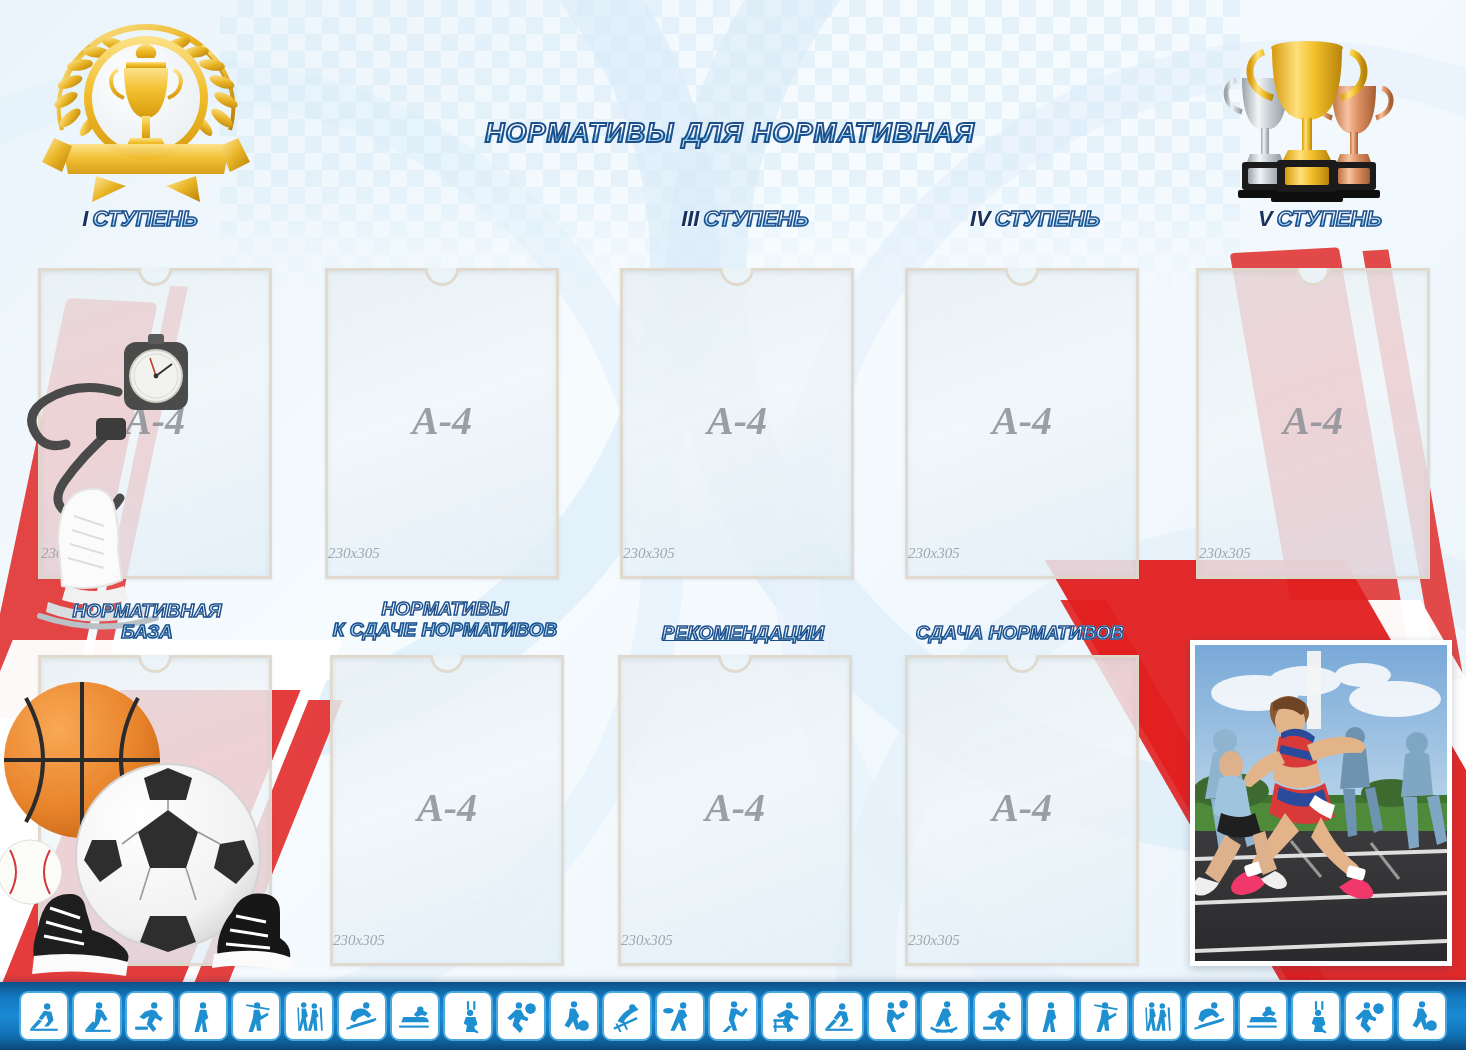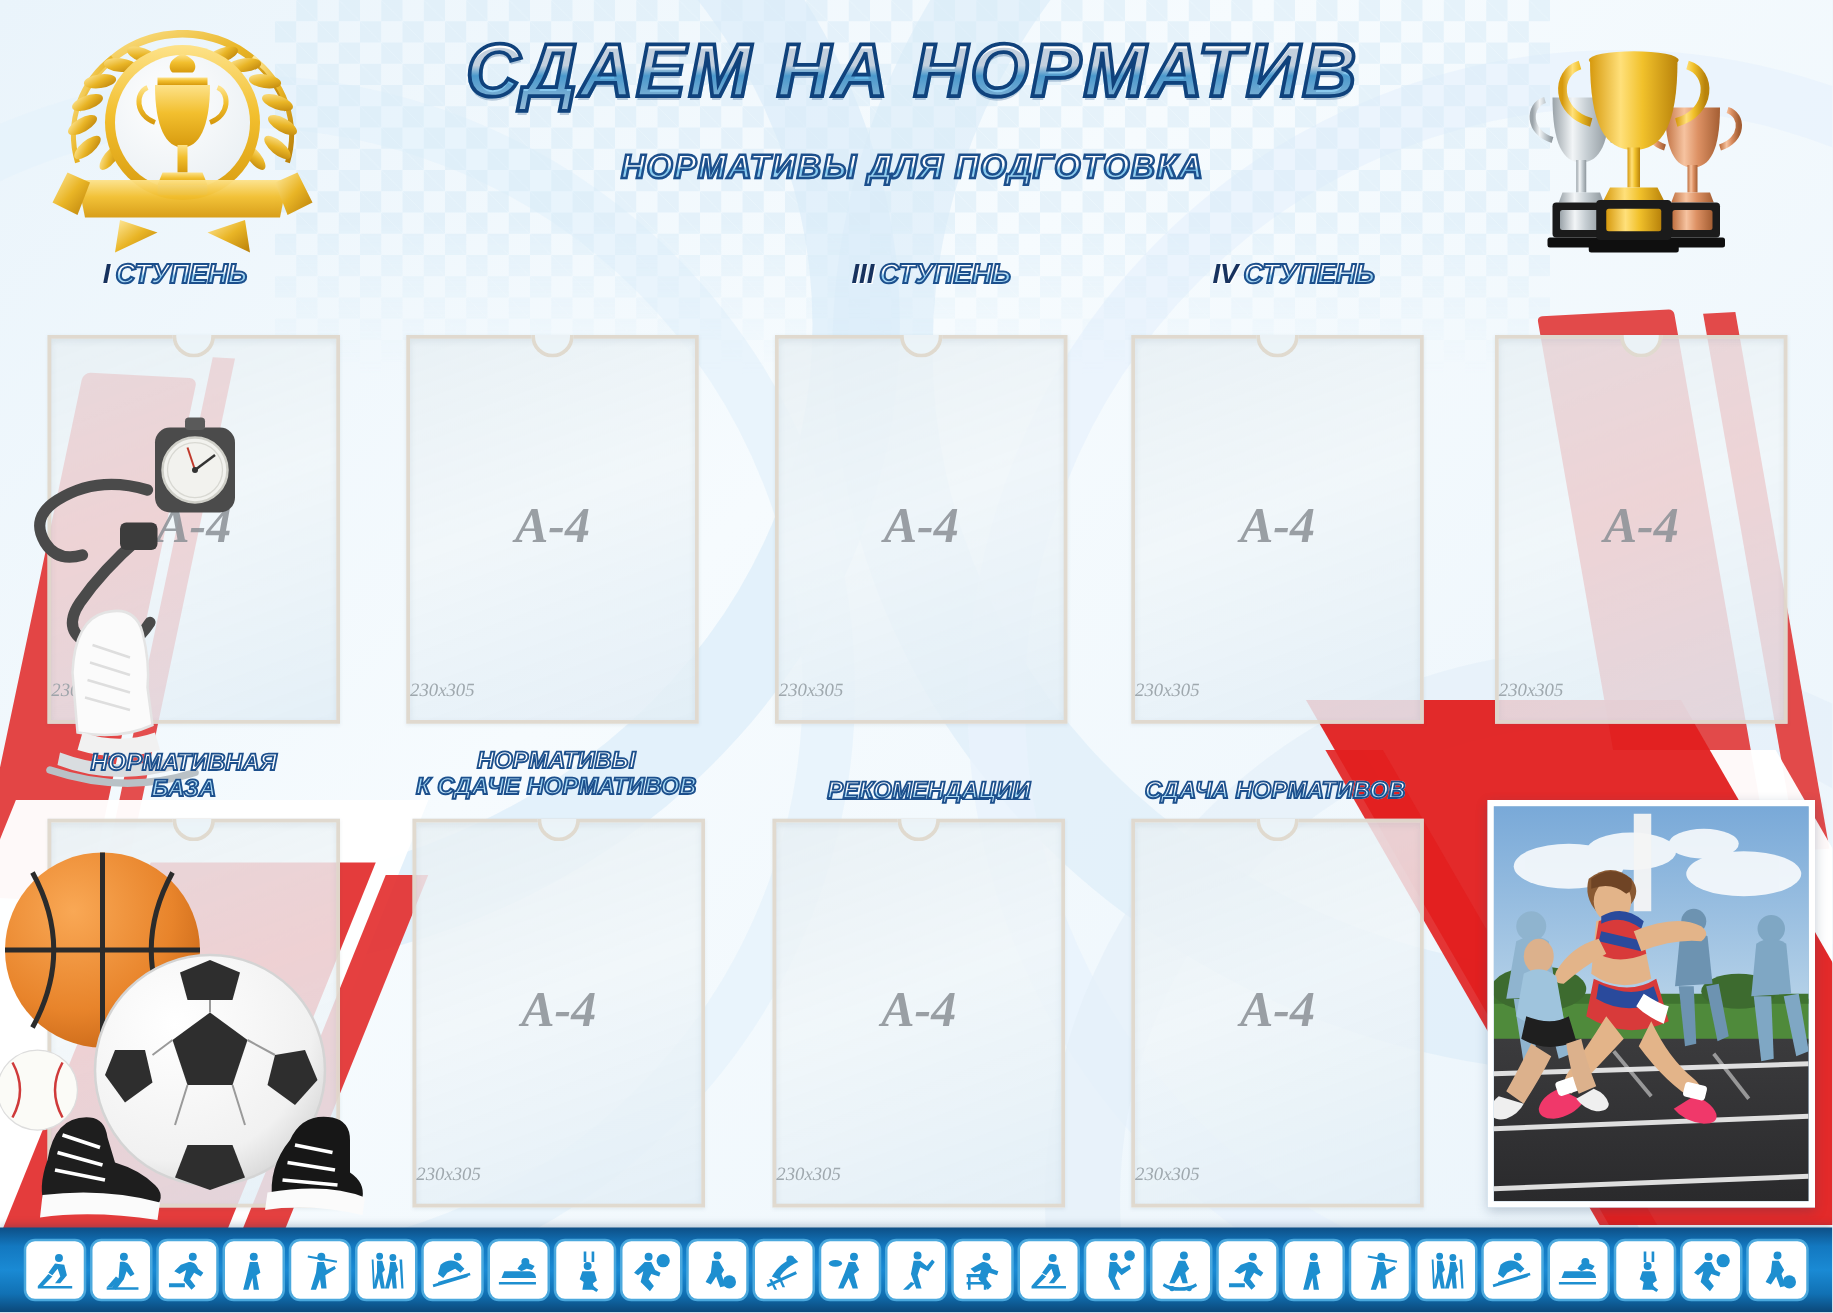"СДАЕМ НА НОРМАТИВ" div.main-title { html: <div>СДАЕМ НА НОРМАТИВ</div> -> none }
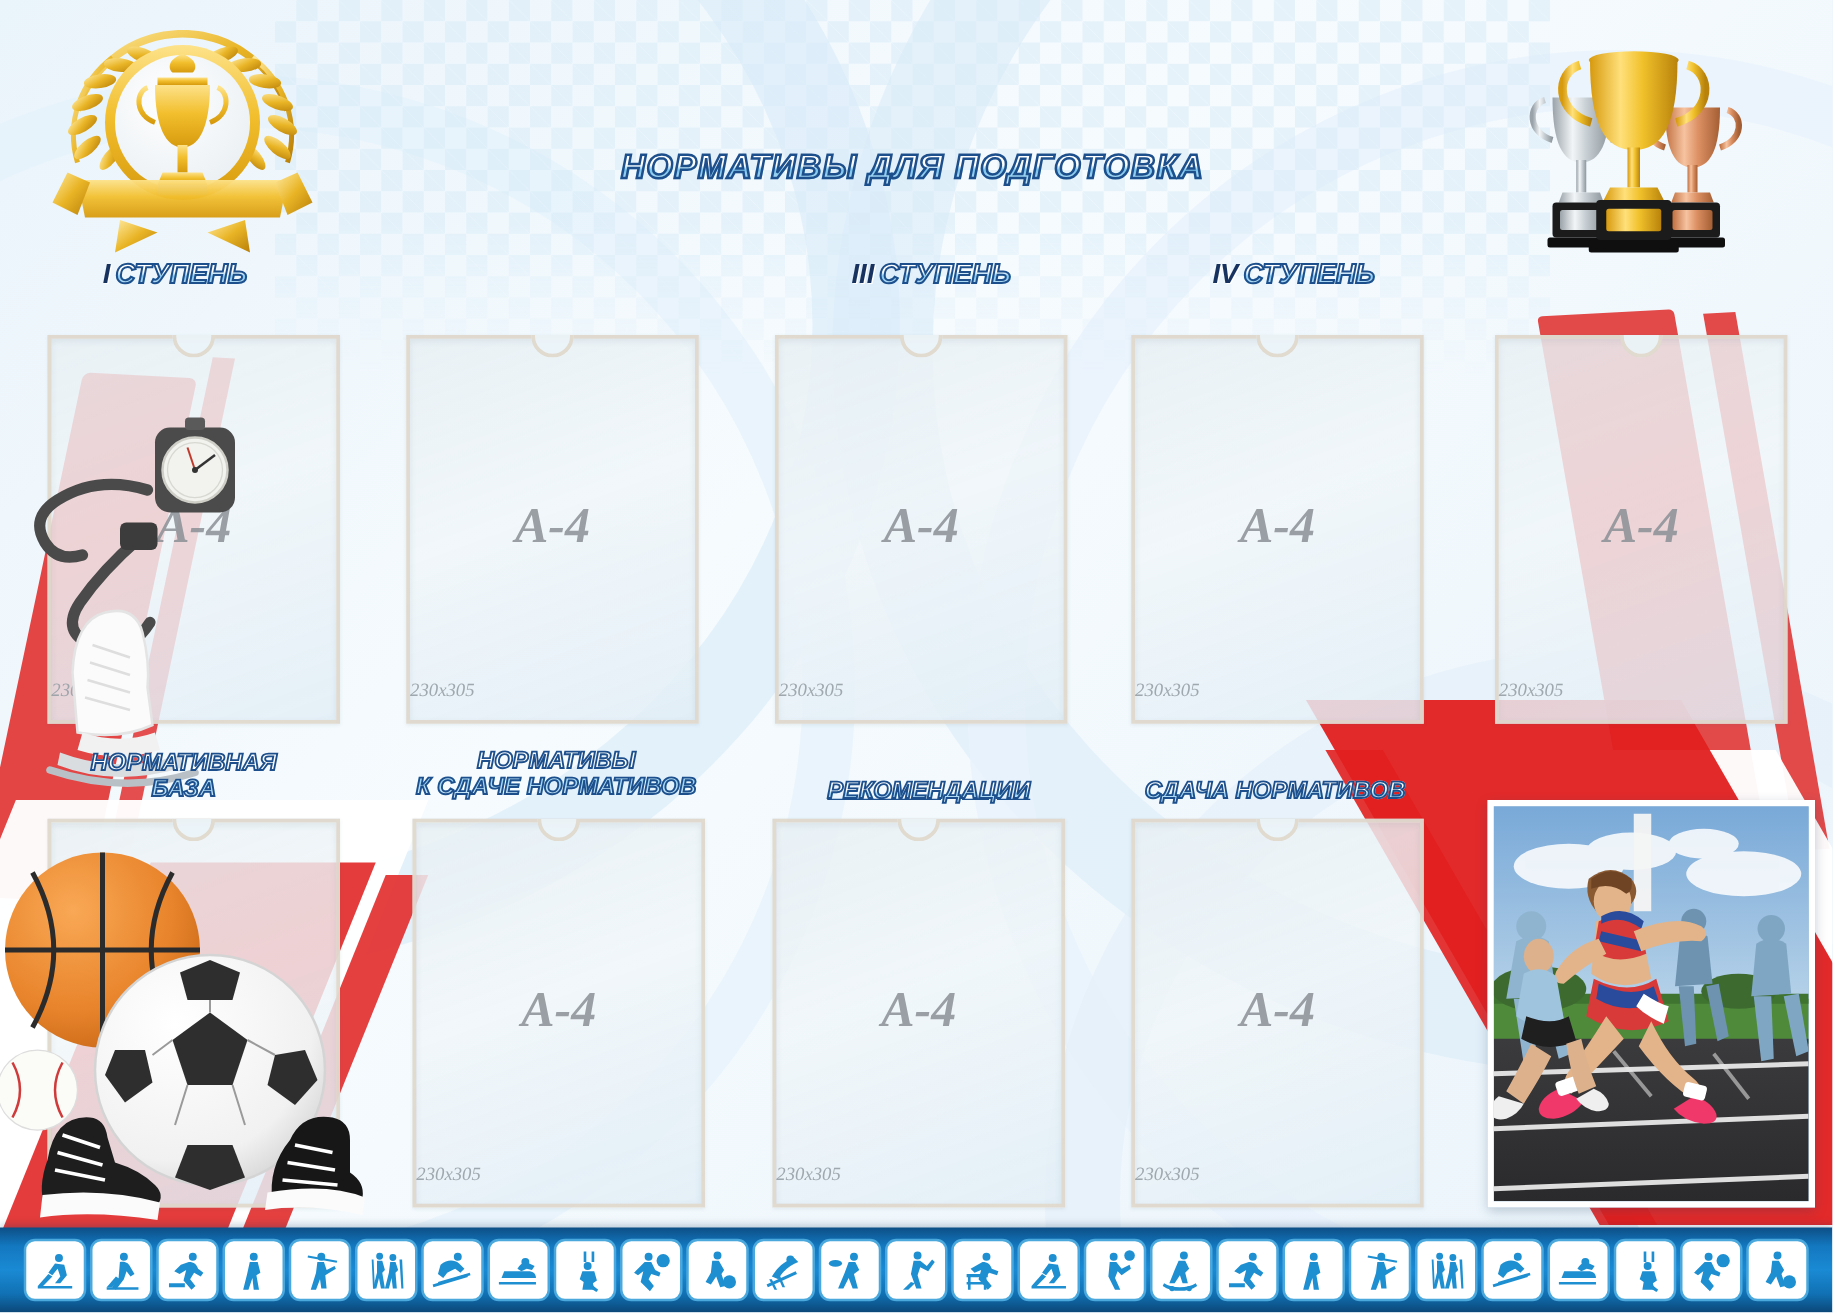"НОРМАТИВЫ ДЛЯ ПОДГОТОВКА" div.sub-title { text: ПОДГОТОВКА -> НОРМАТИВНАЯ }
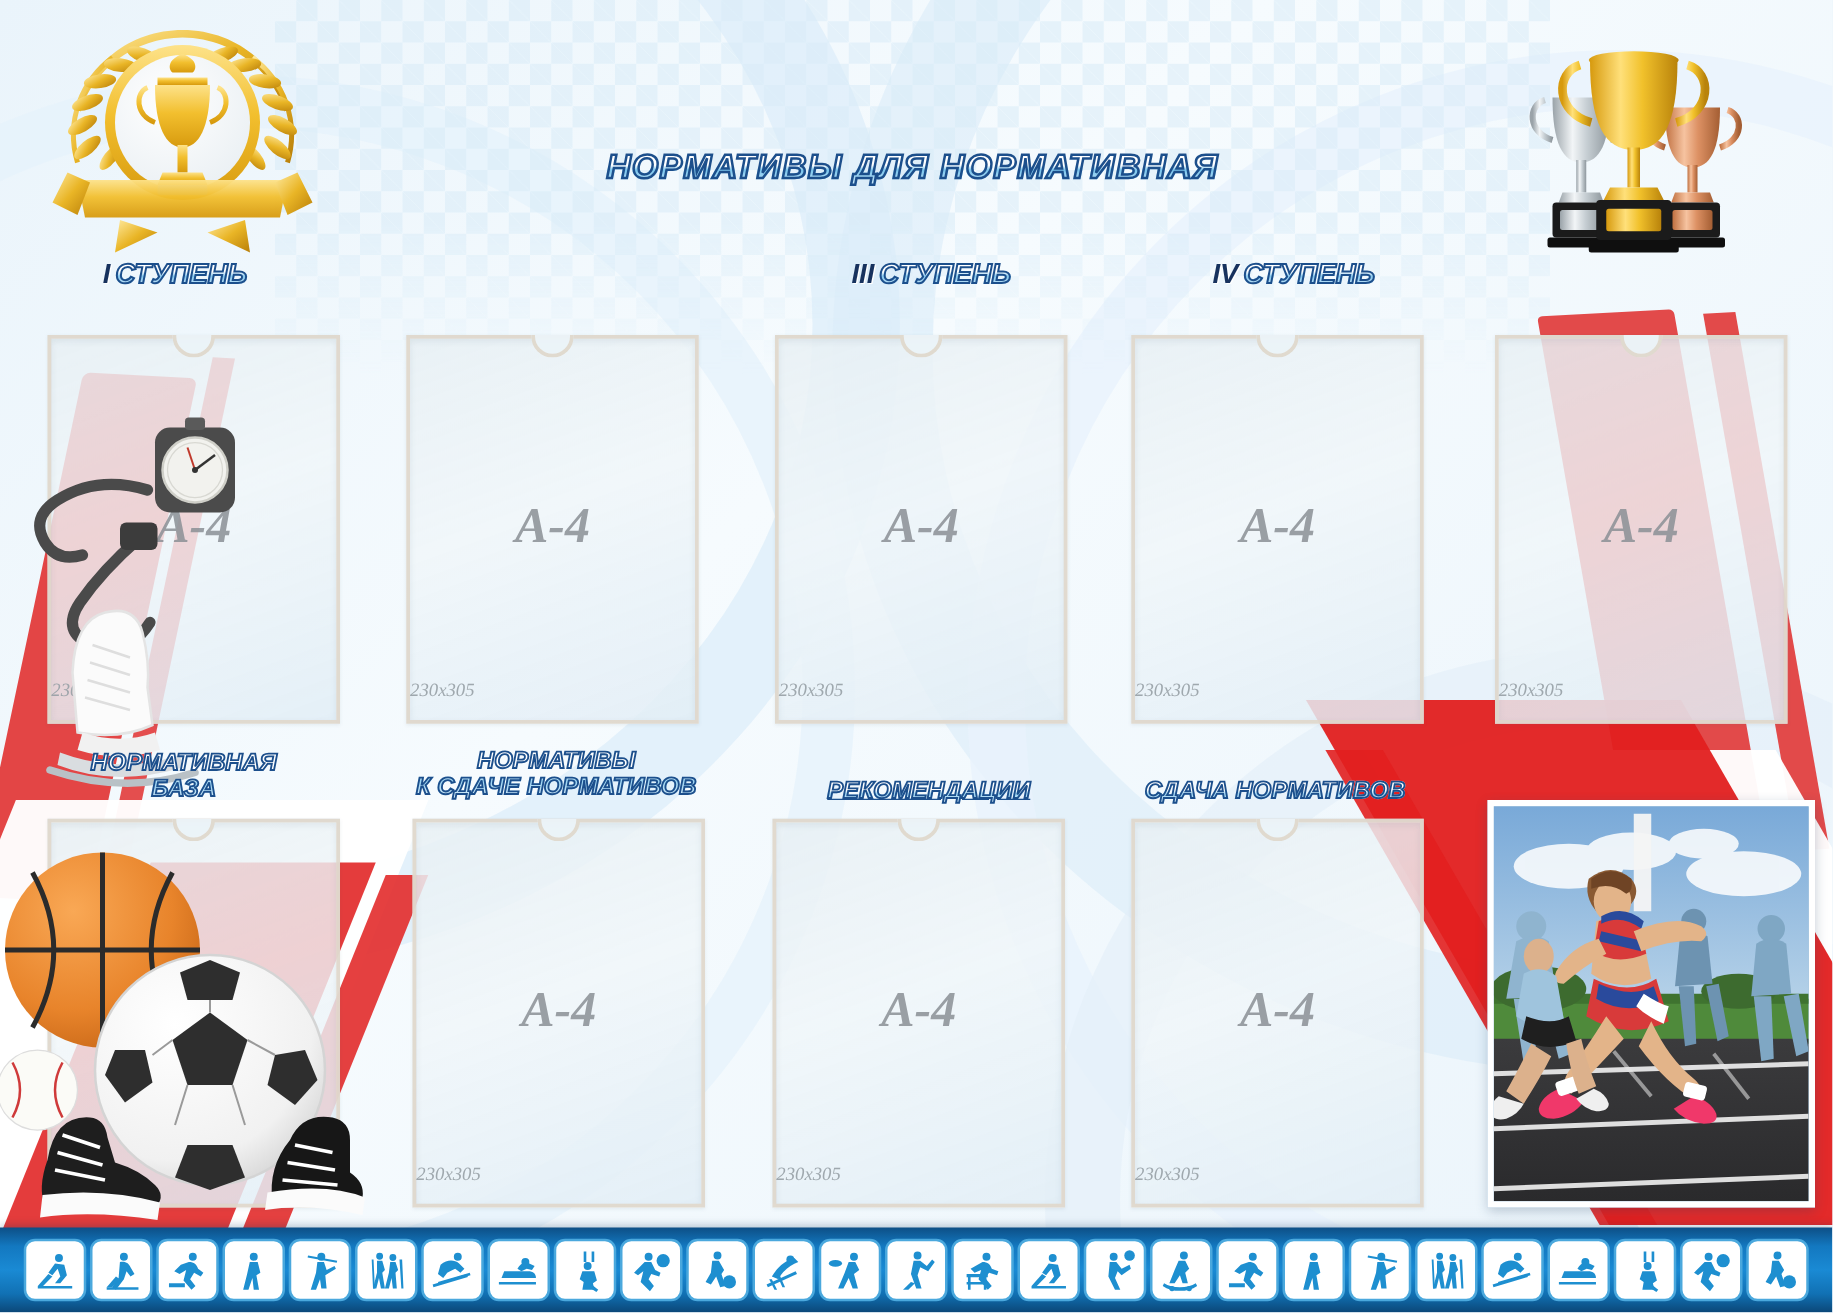"V СТУПЕНЬ" div.stage-label { html: none -> <div> <span>V</span><span>СТУПЕНЬ</span> </div> }
